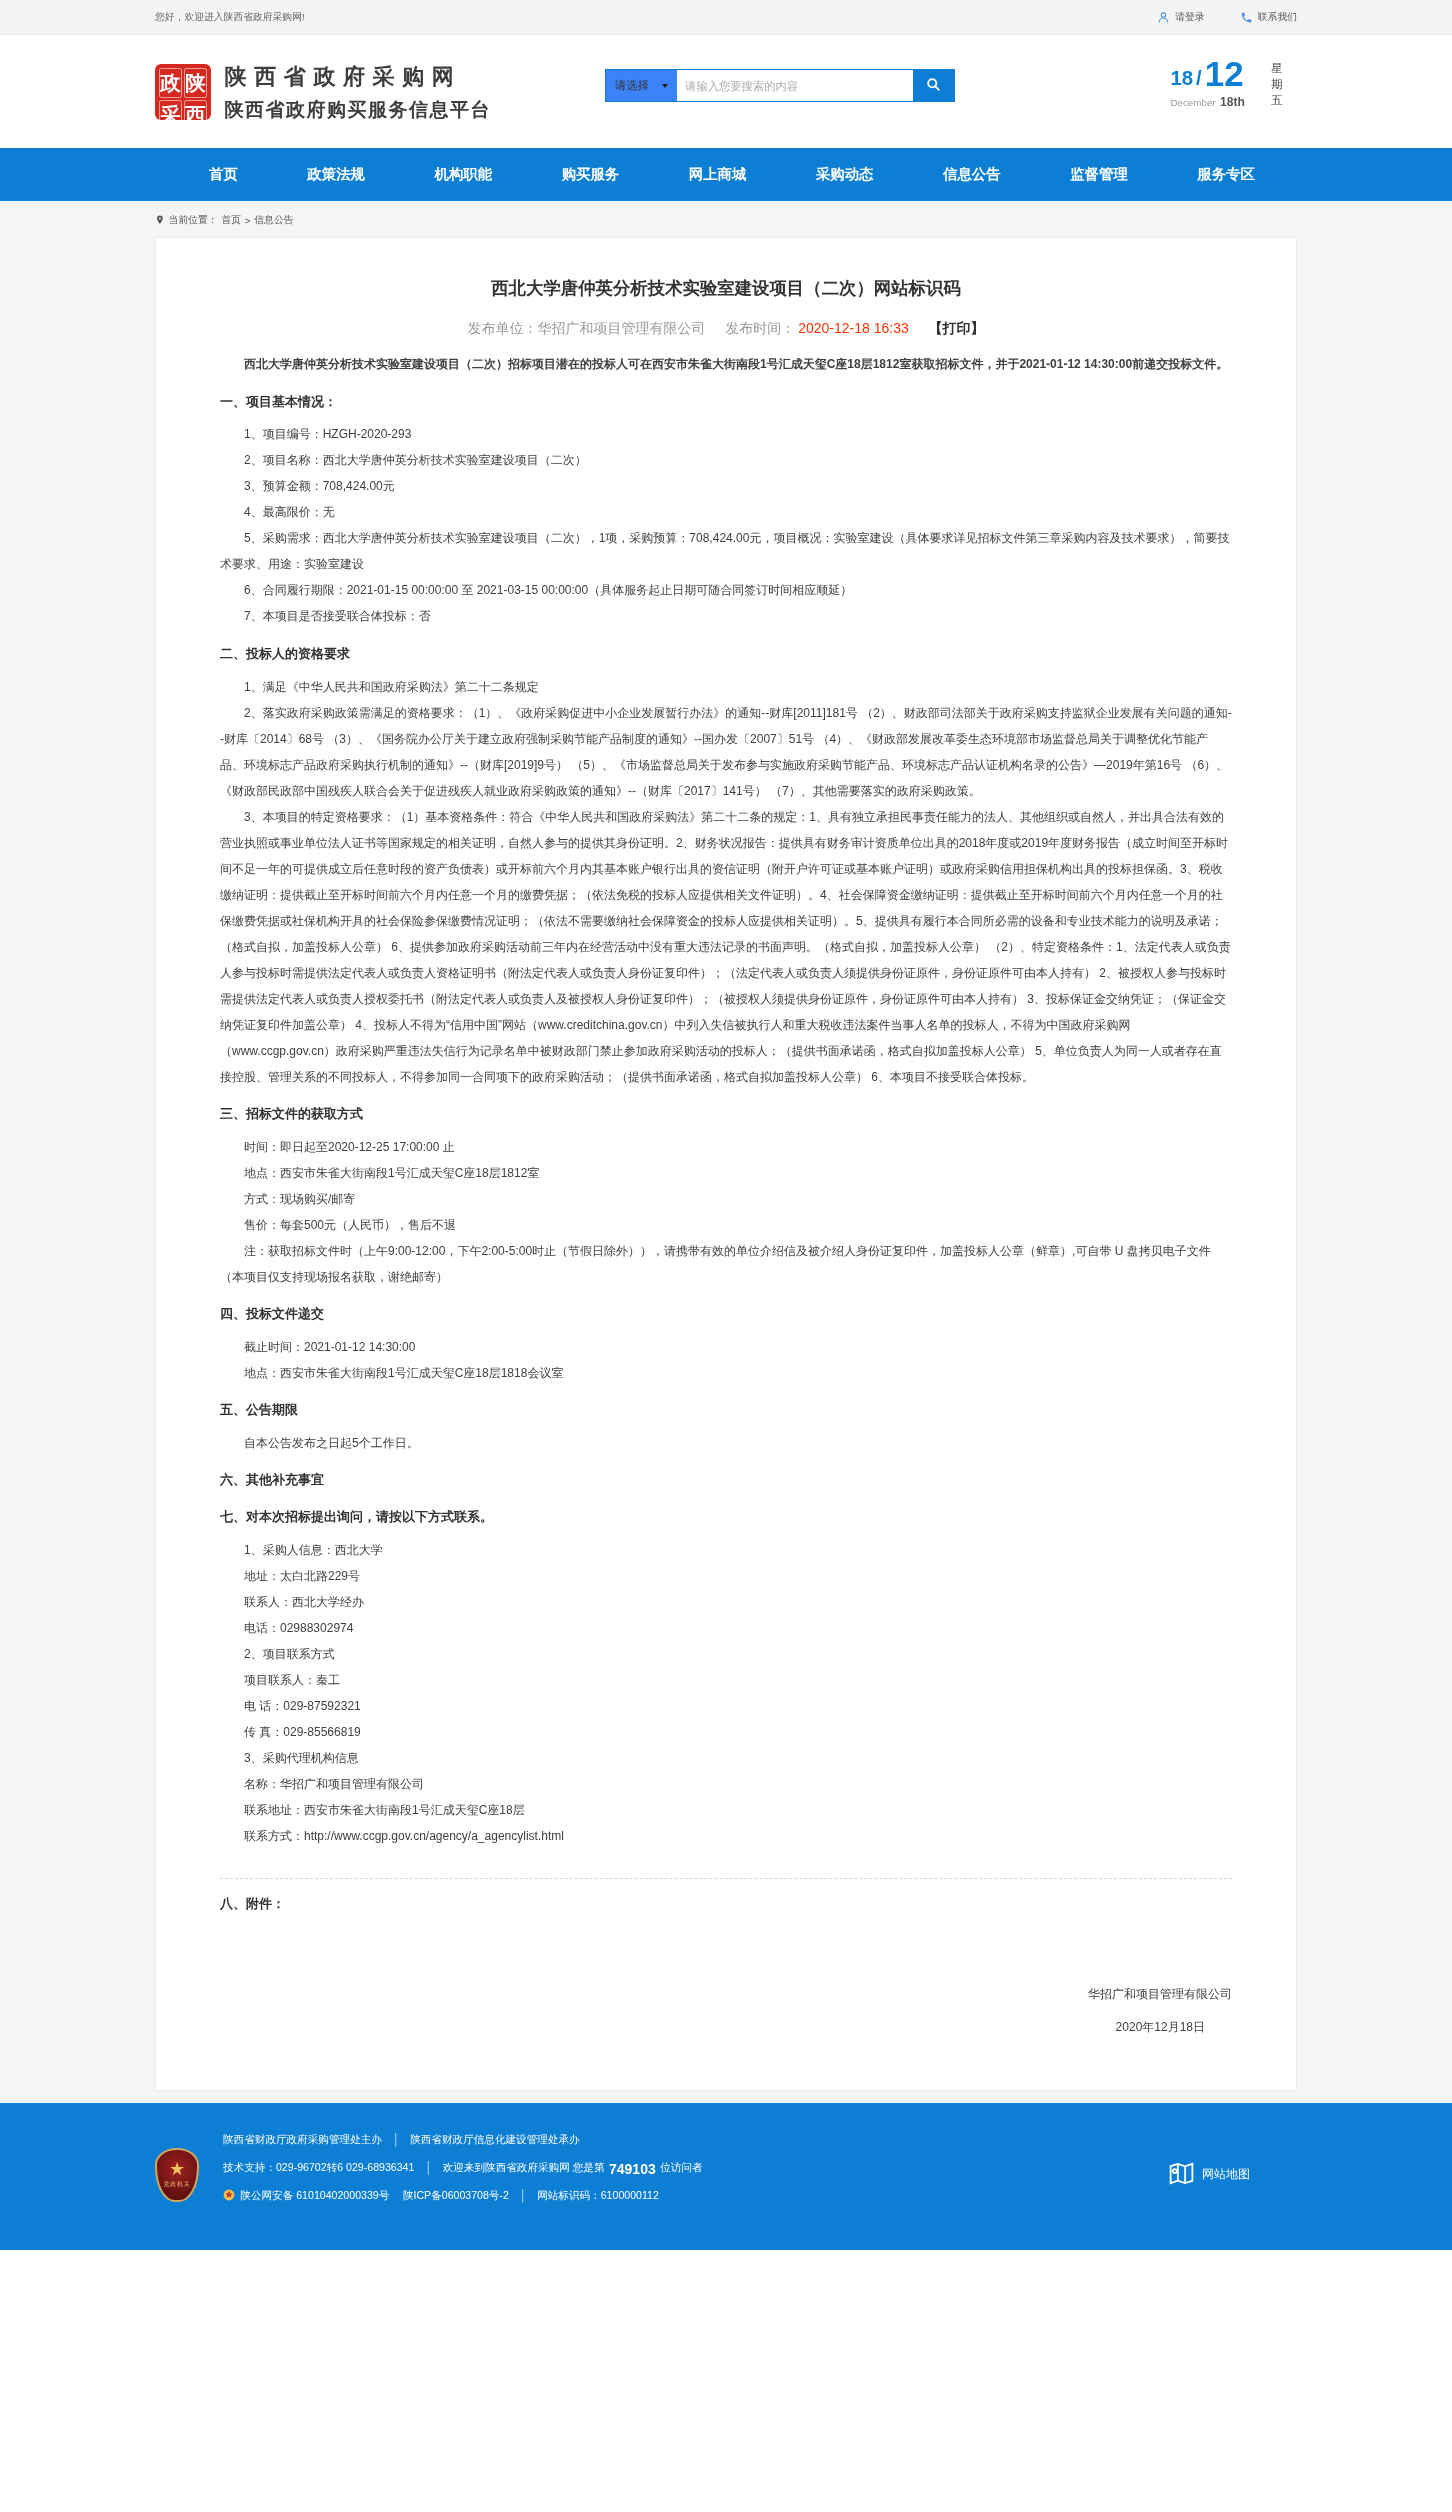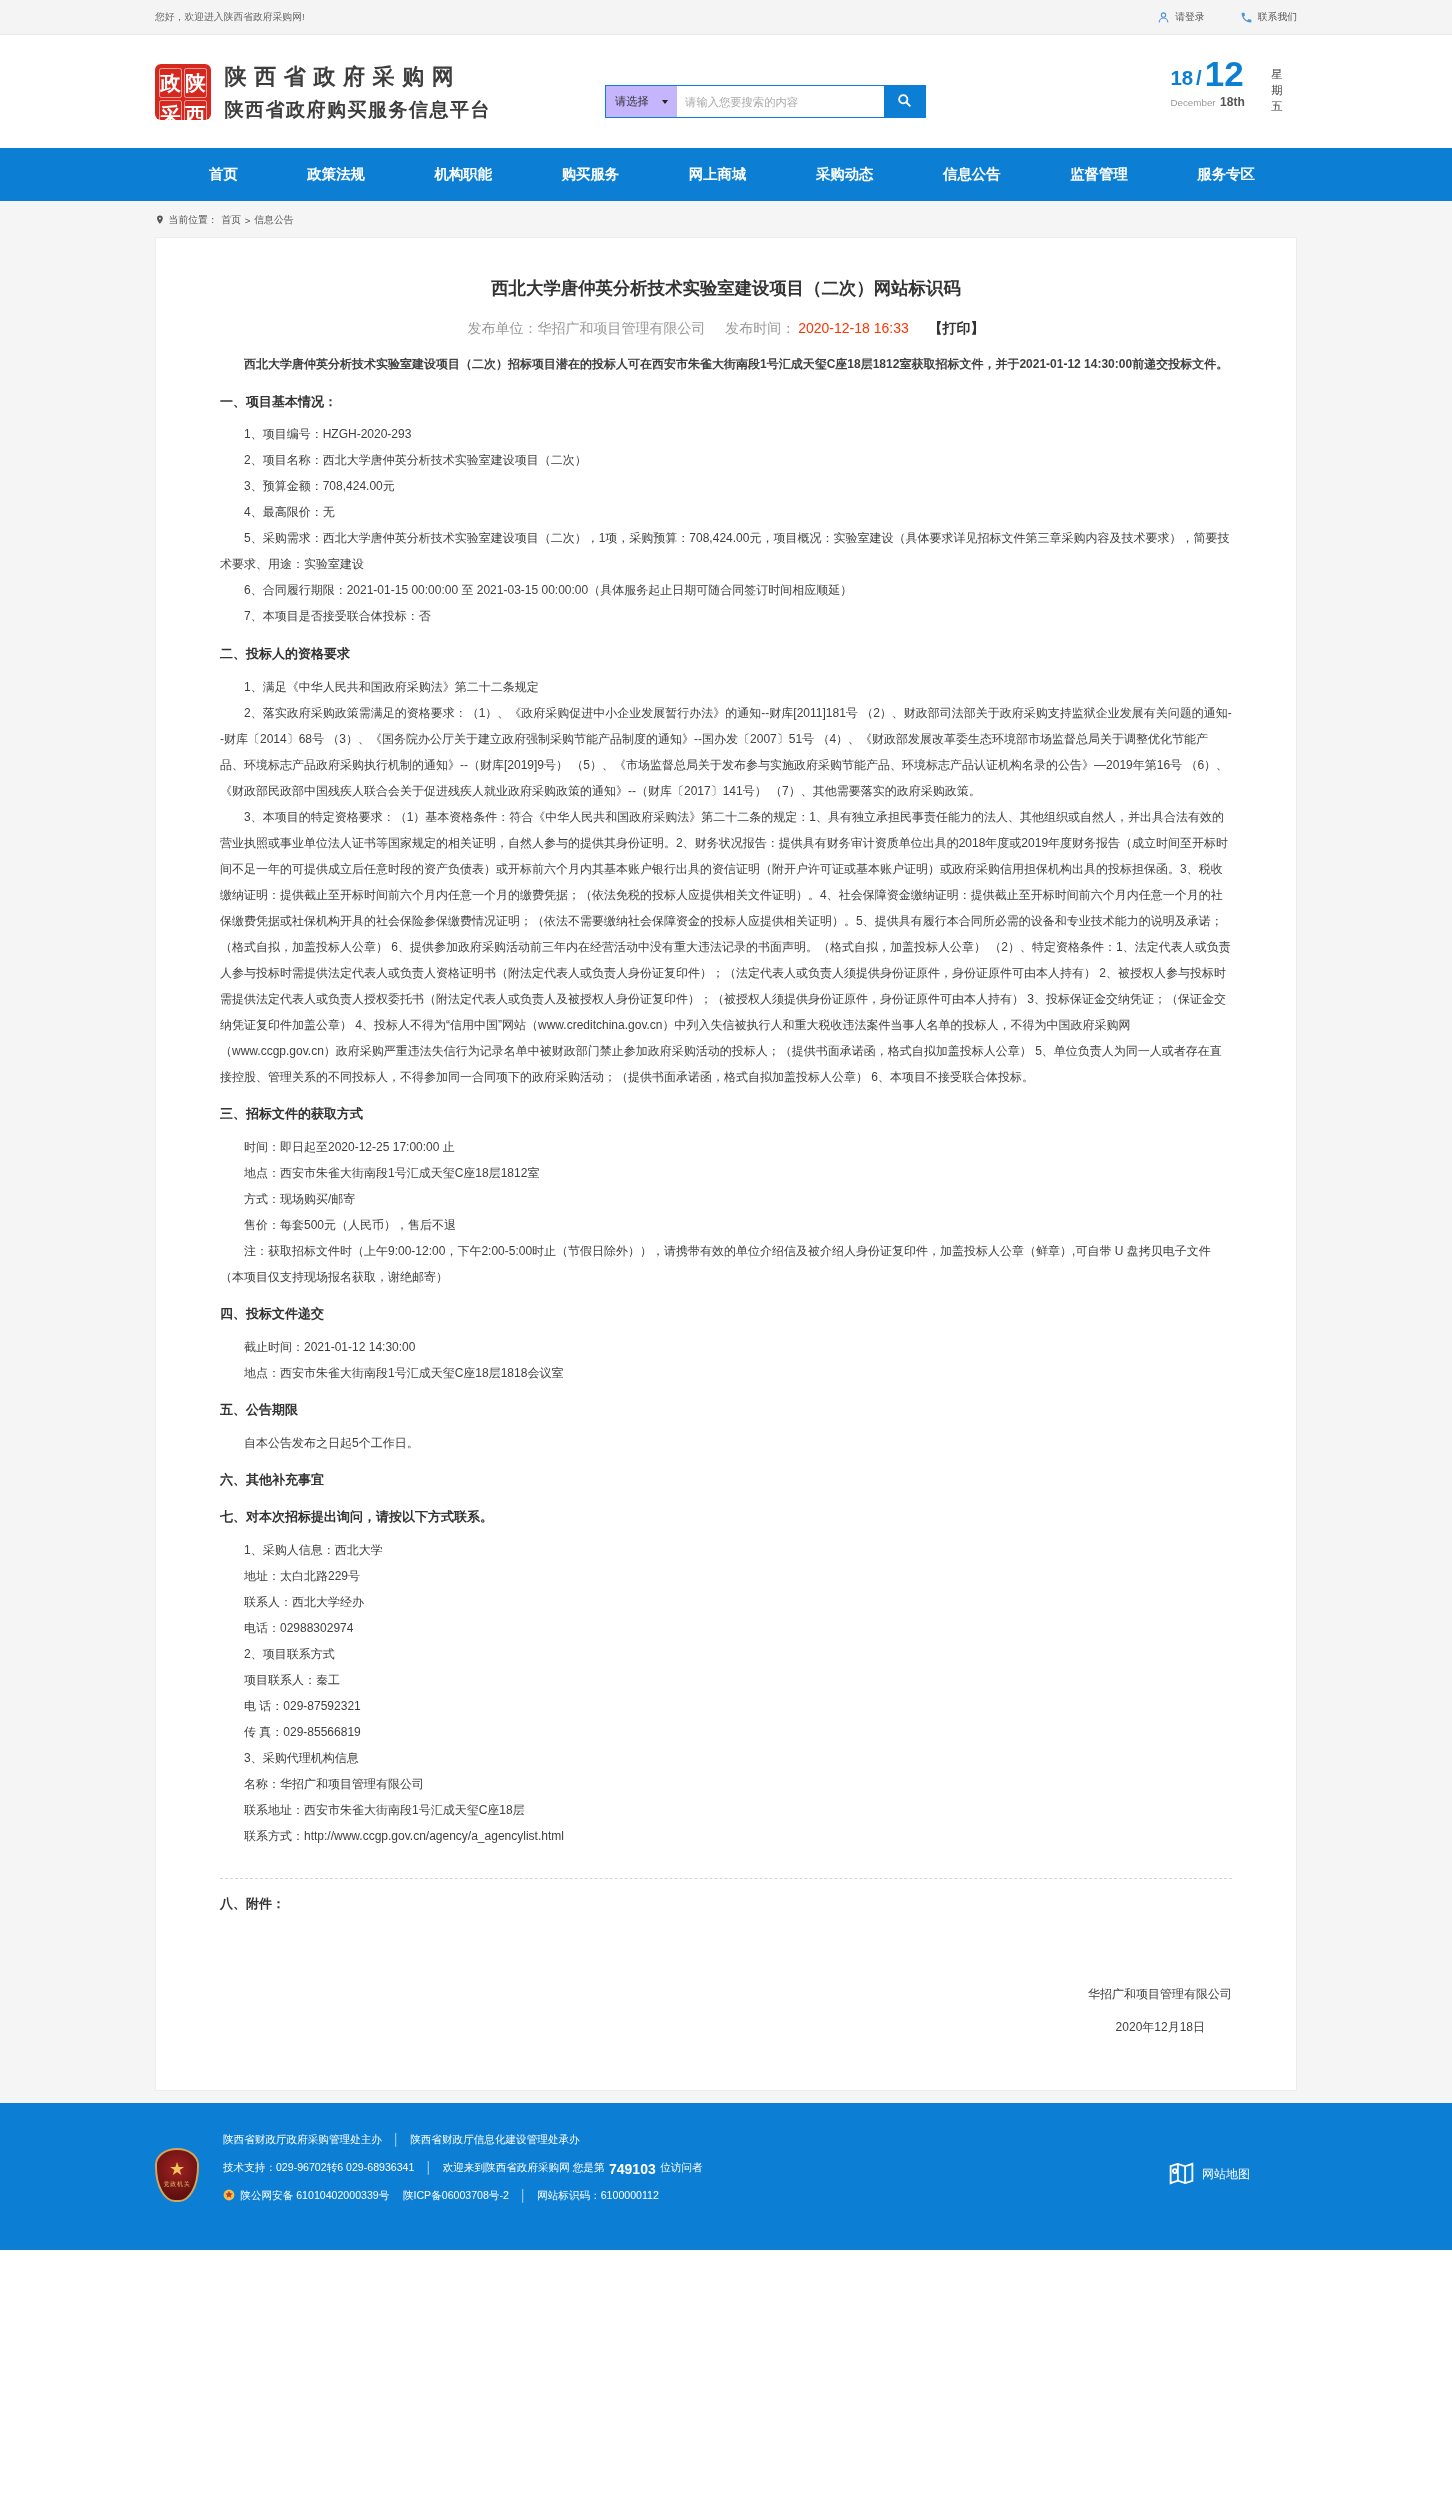"星期五" .d-week { top: 7px -> 1px }
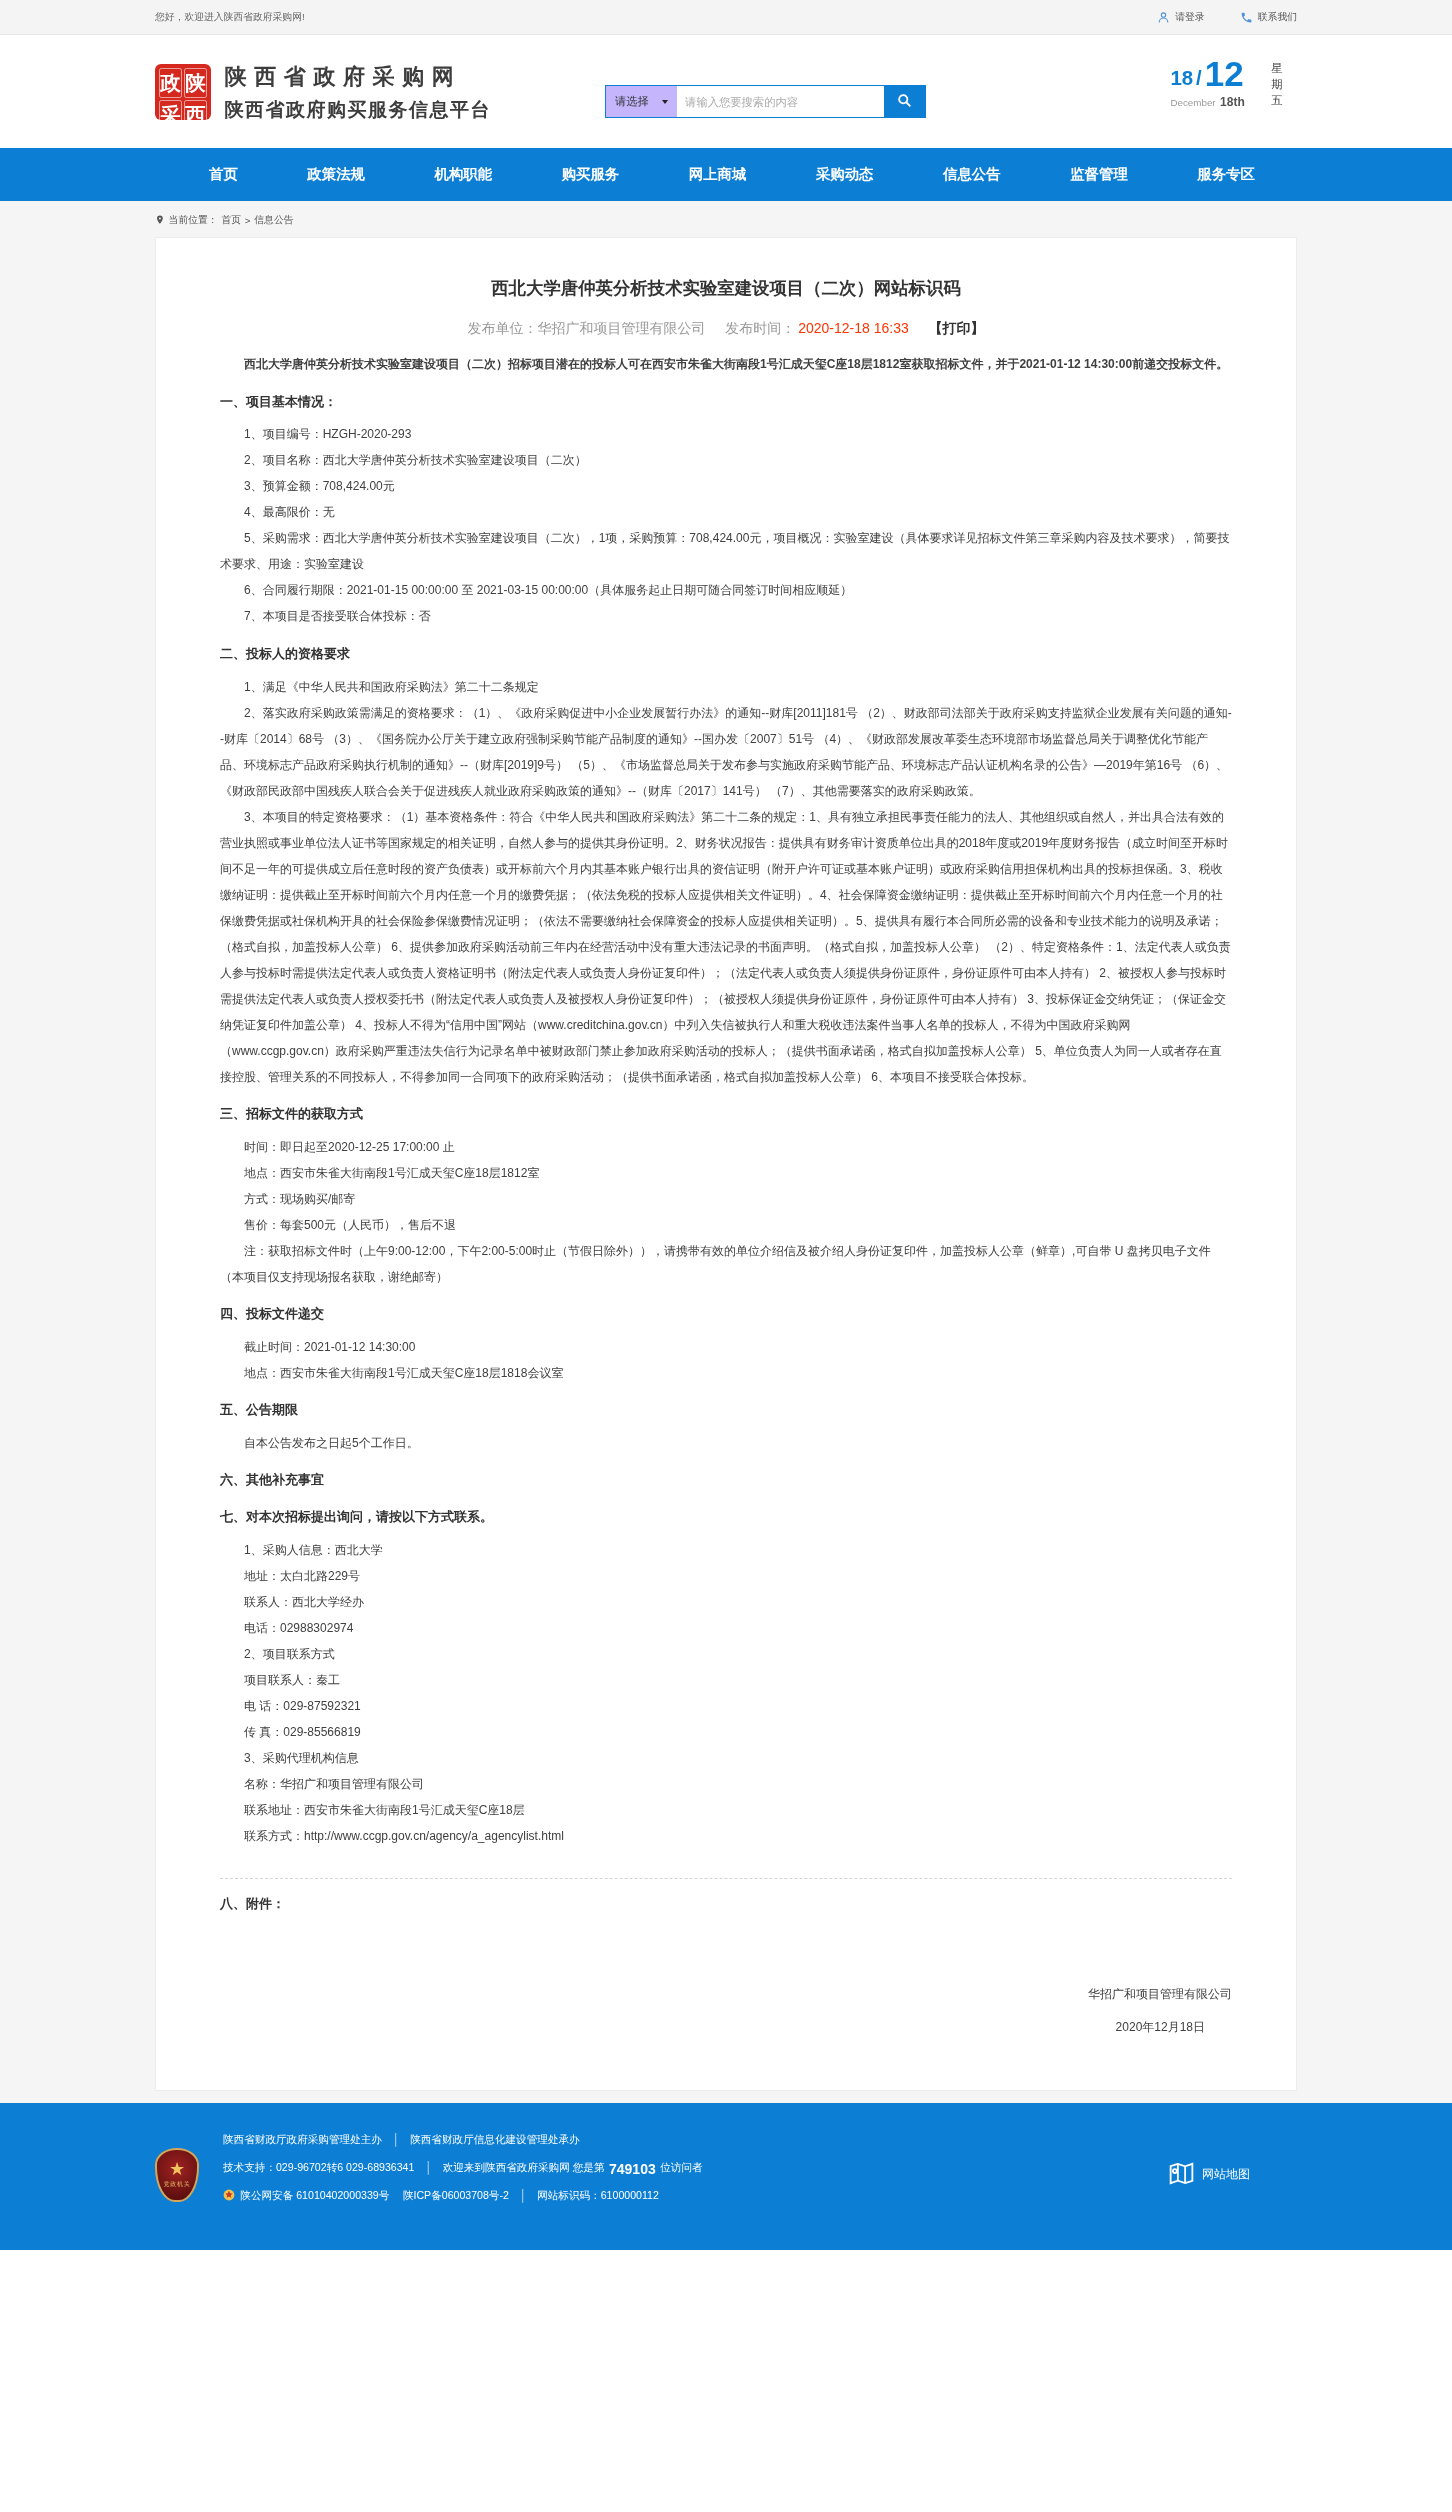"请选择" .search { background: #c4b5fd -> #3b82f6; top: 50px -> 34px; width: 320px -> 349px }
